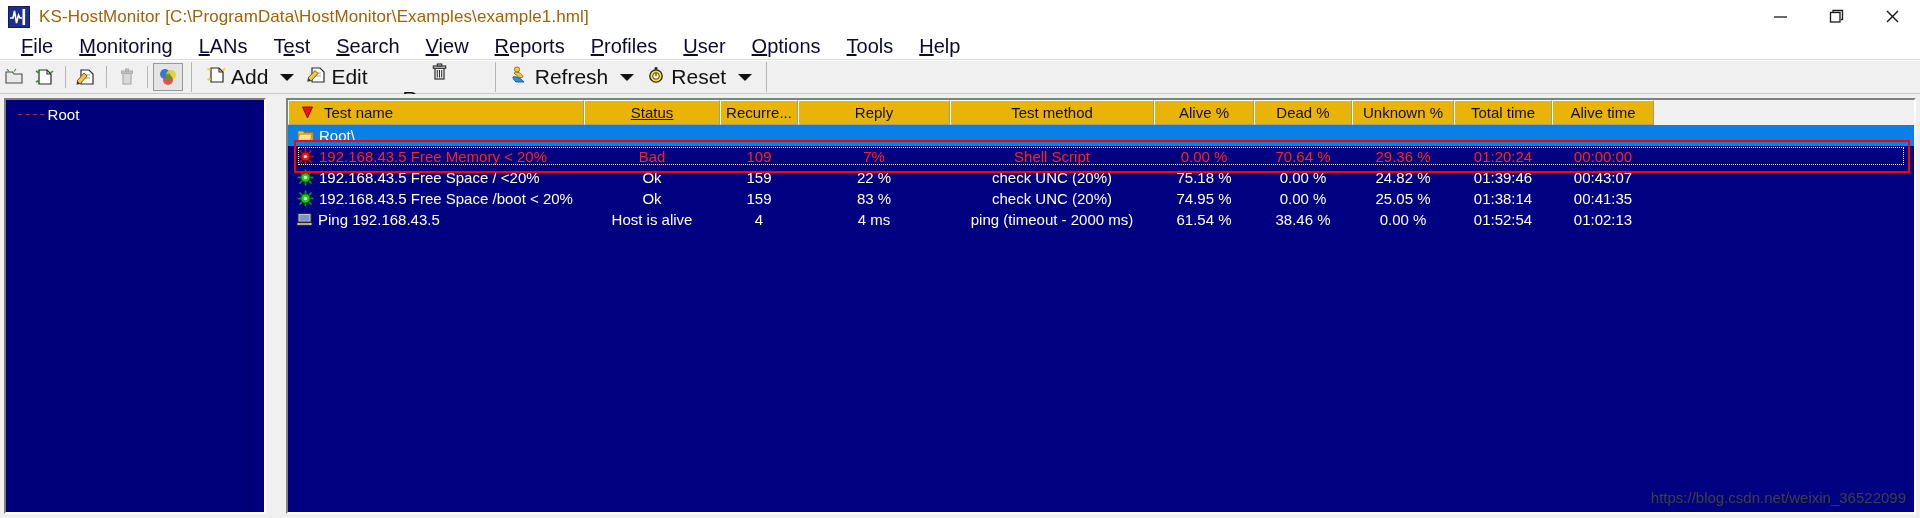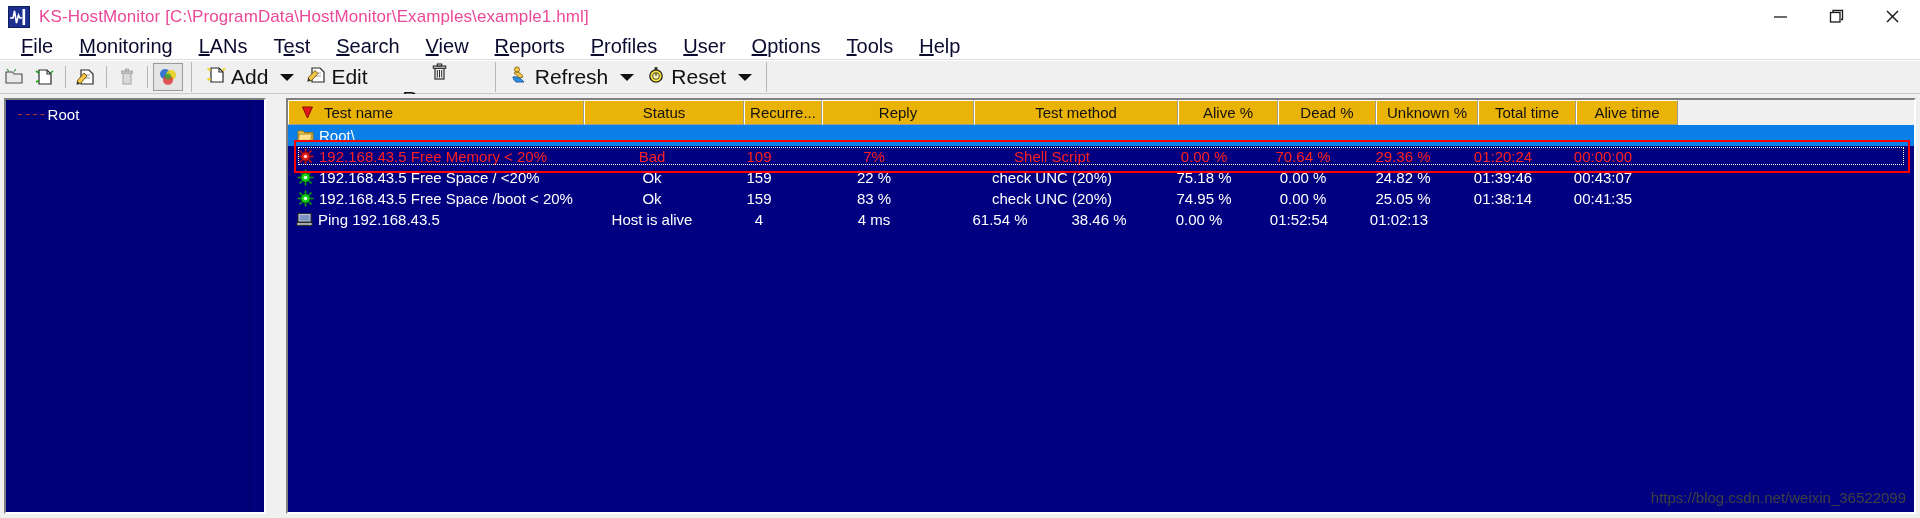"KS-HostMonitor" .title-text { color: #ec4899 -> #a16207 }
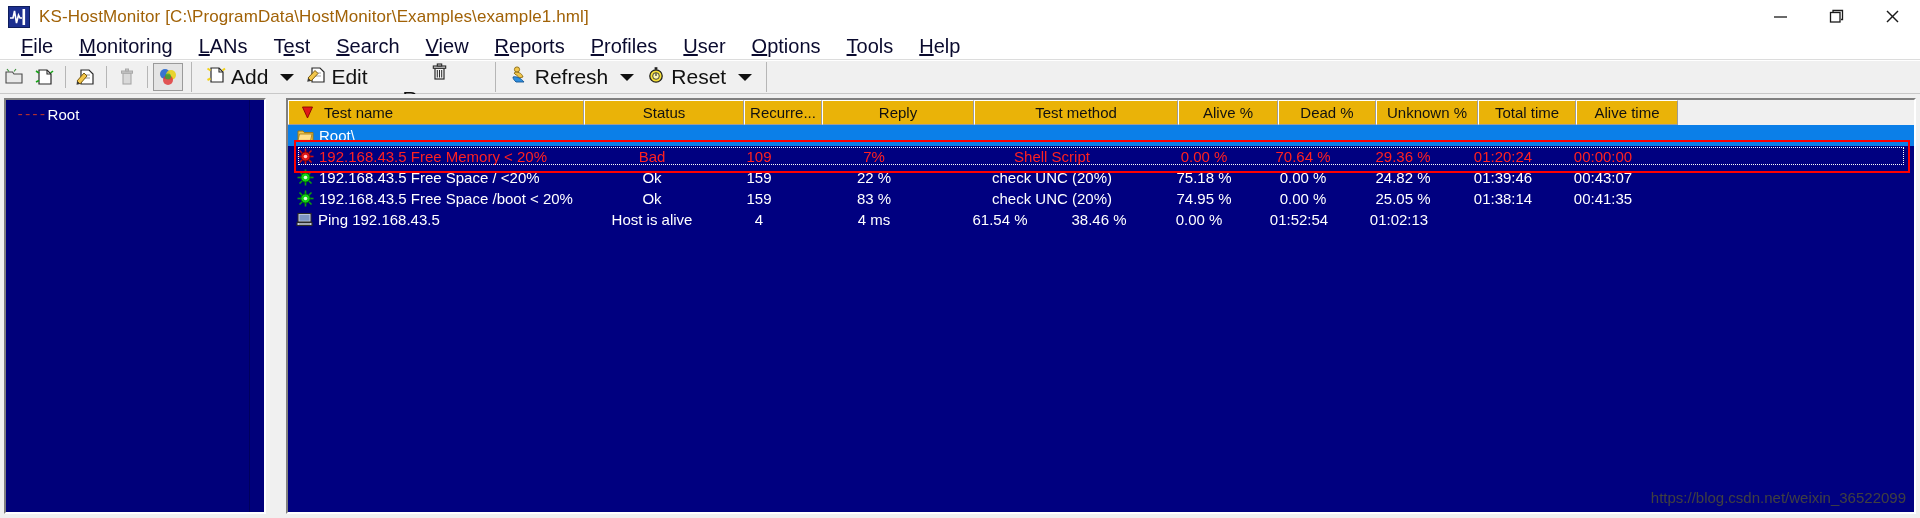"Status" div.hdr-cell { text-decoration: none -> underline; width: 160px -> 136px }
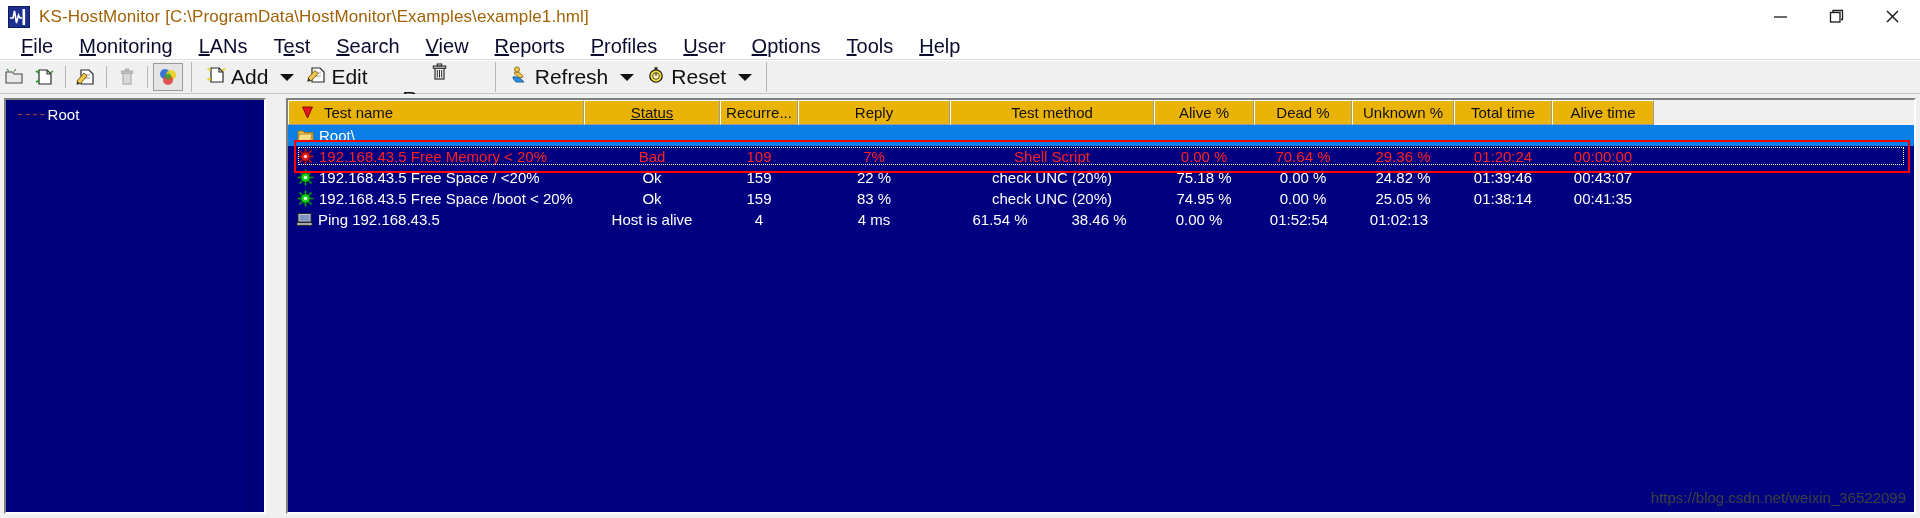"ping (timeout - 2000 ms)" div.cell { html: none -> <div>ping (timeout - 2000 ms)</div> }
